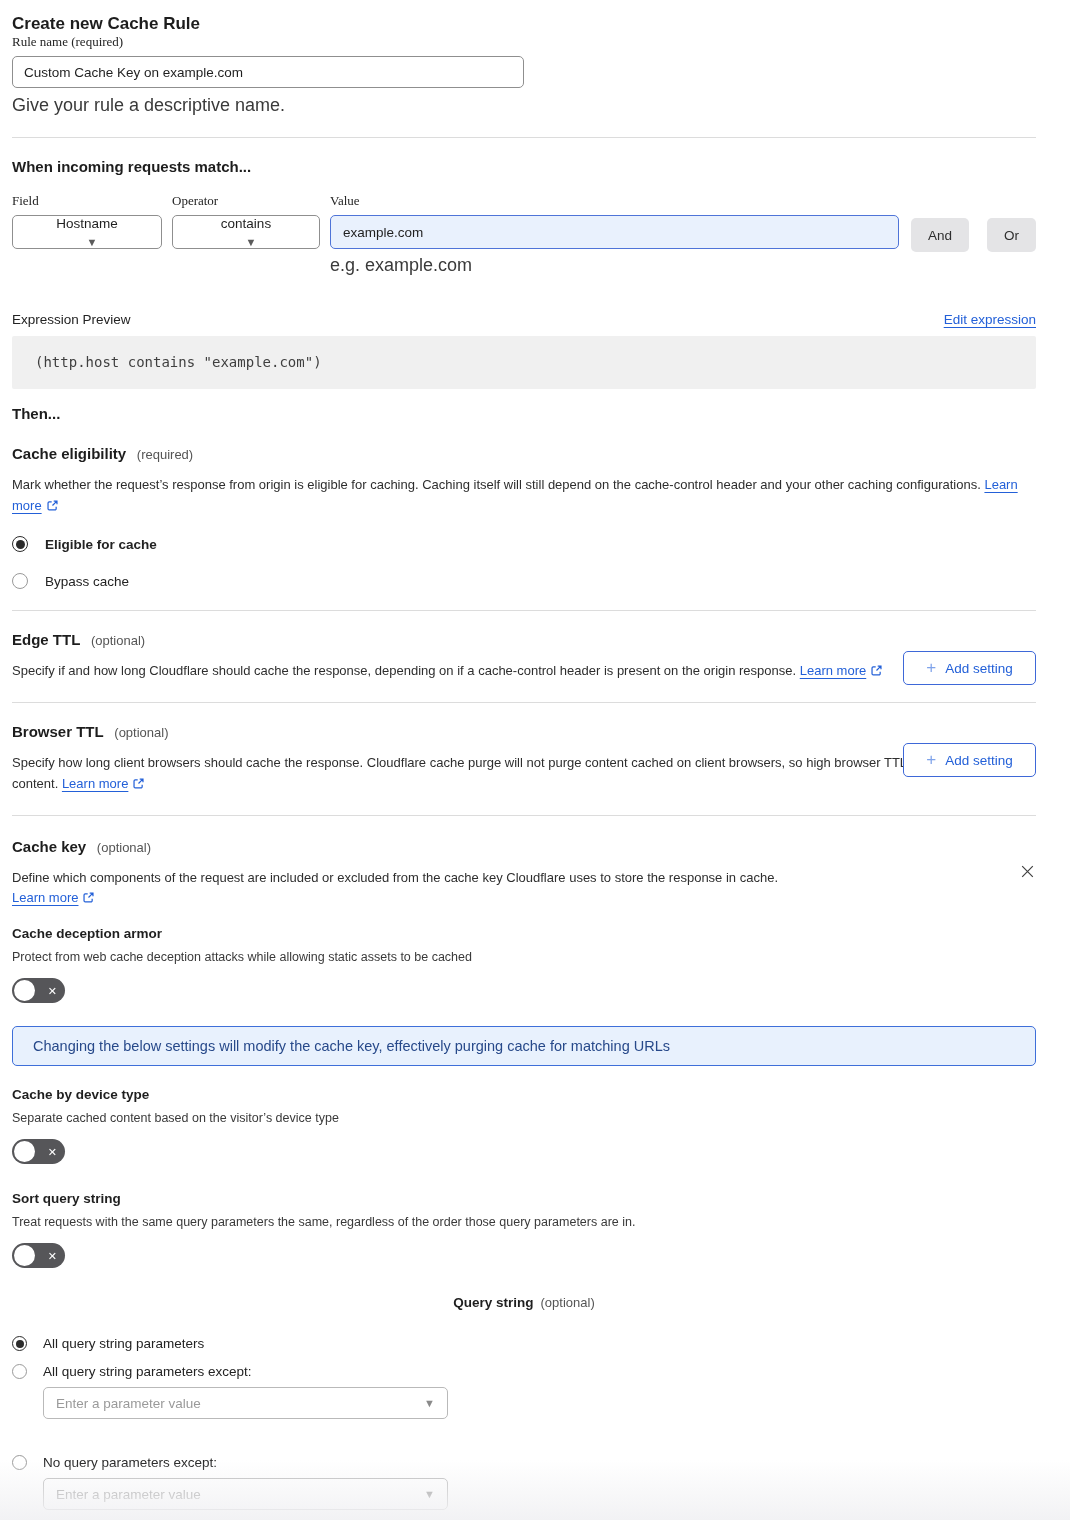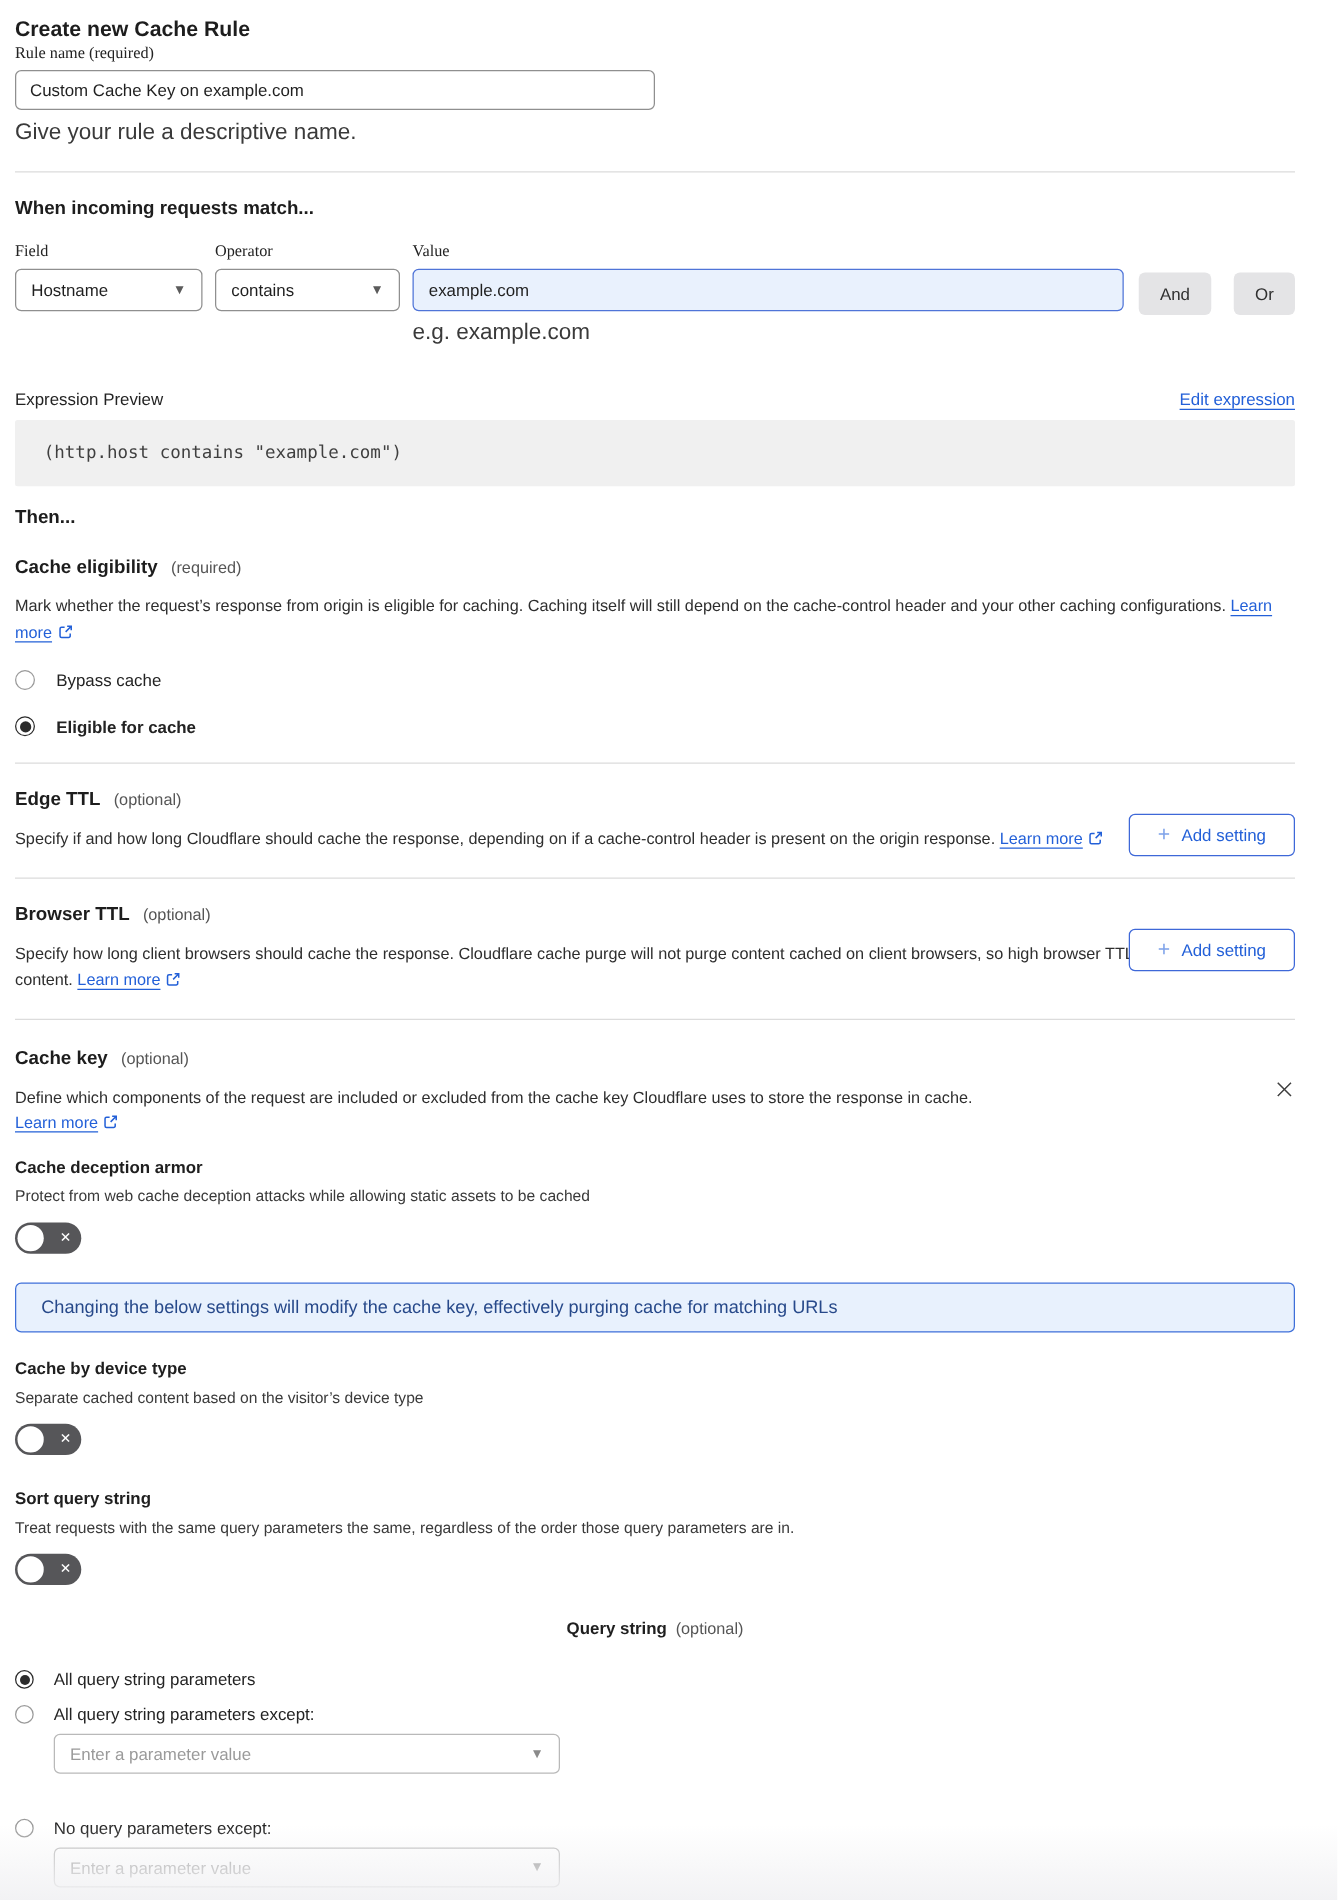"Hostname" .select-box { flex-direction: none -> column }
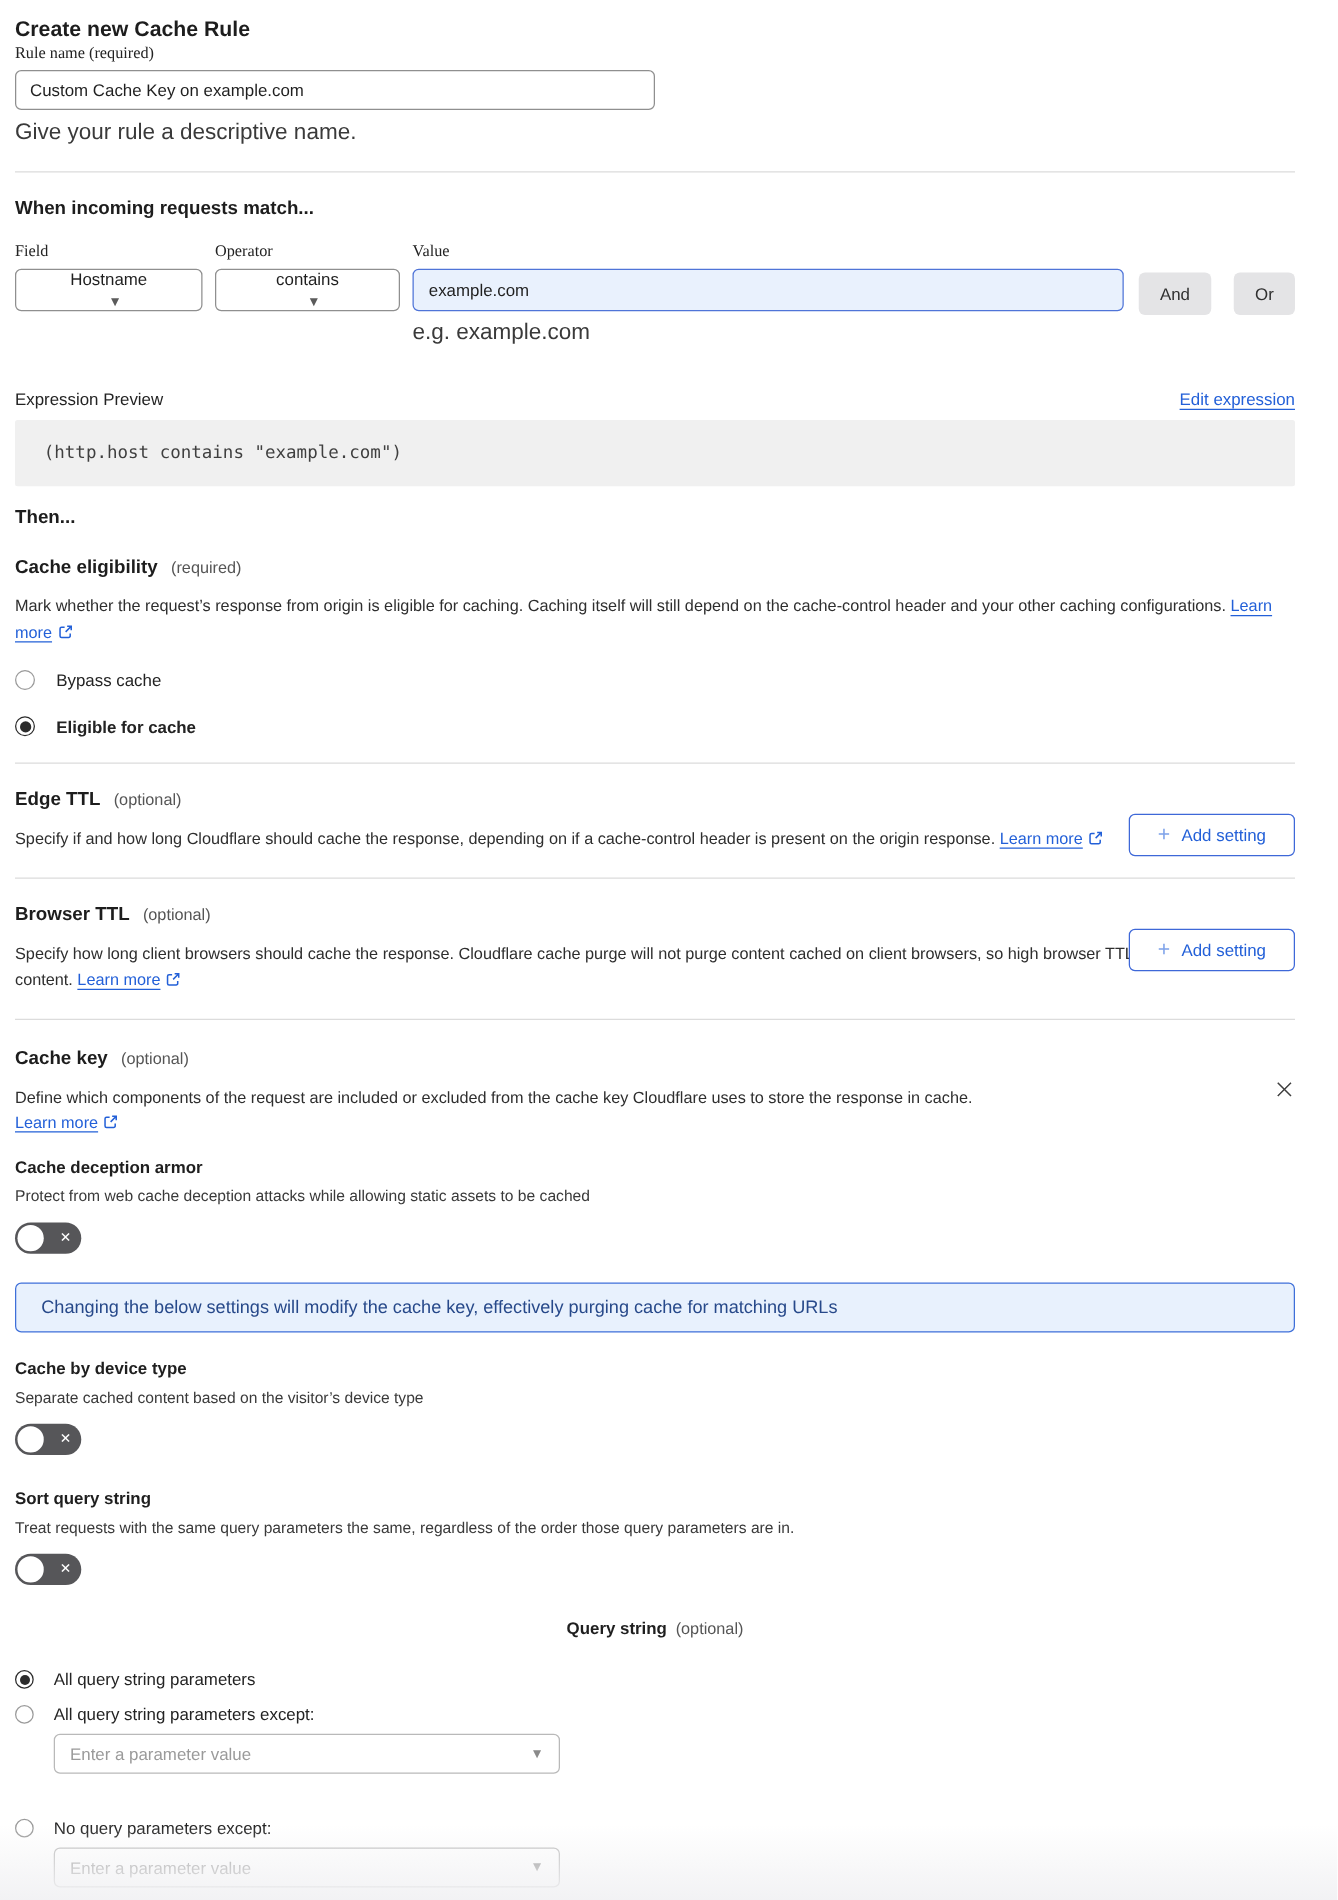"Bypass cache" div.radio-row { order: before "Eligible for cache" -> after "Eligible for cache" }
